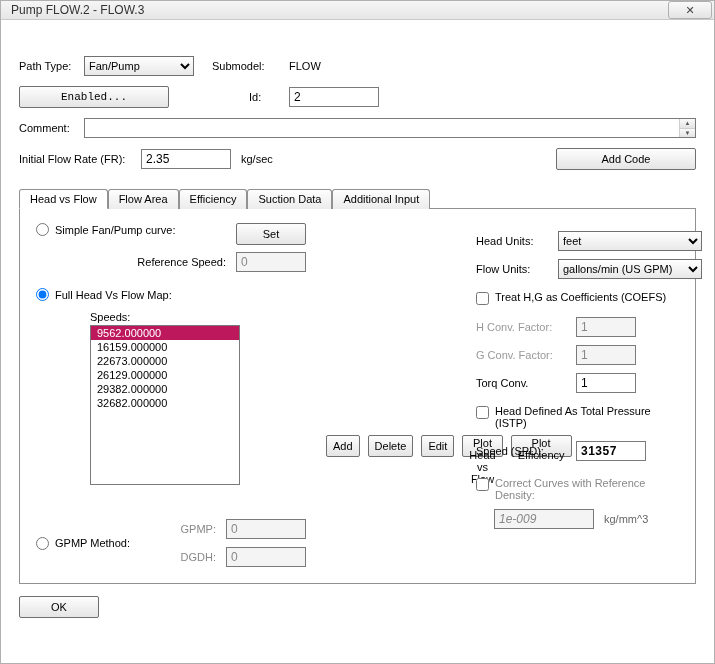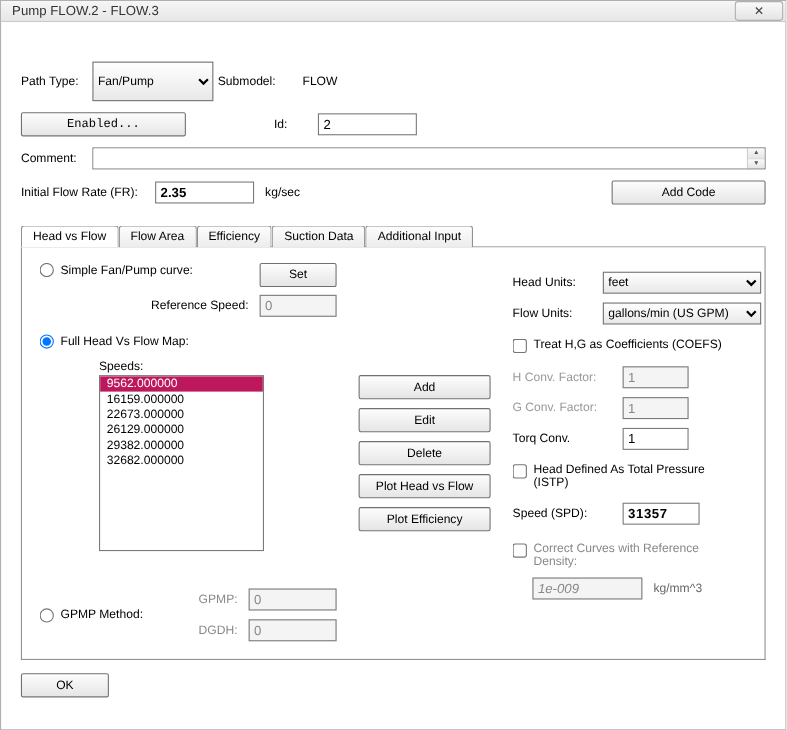"Fan/Pump" select.path { height: 36px -> 20px }
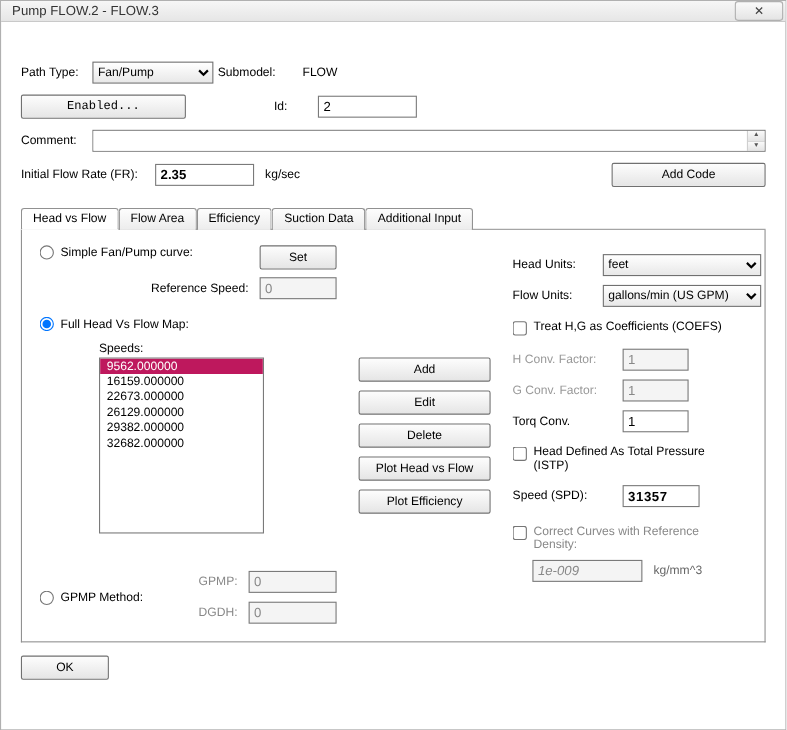"Submodel:" .lbl-submodel { margin-left: 4px -> 18px }
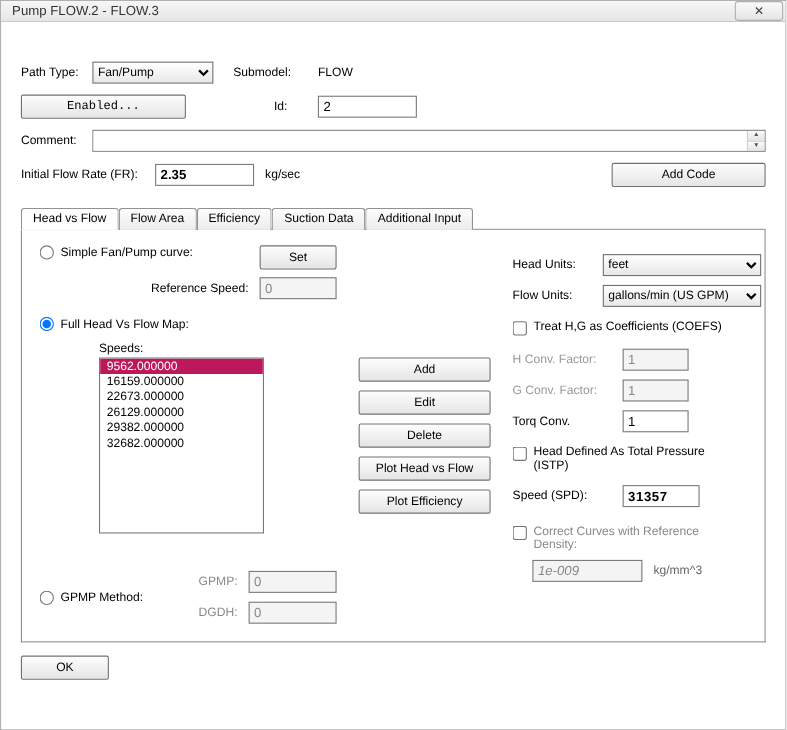"2.35" .fr-val { font-weight: bold -> normal }
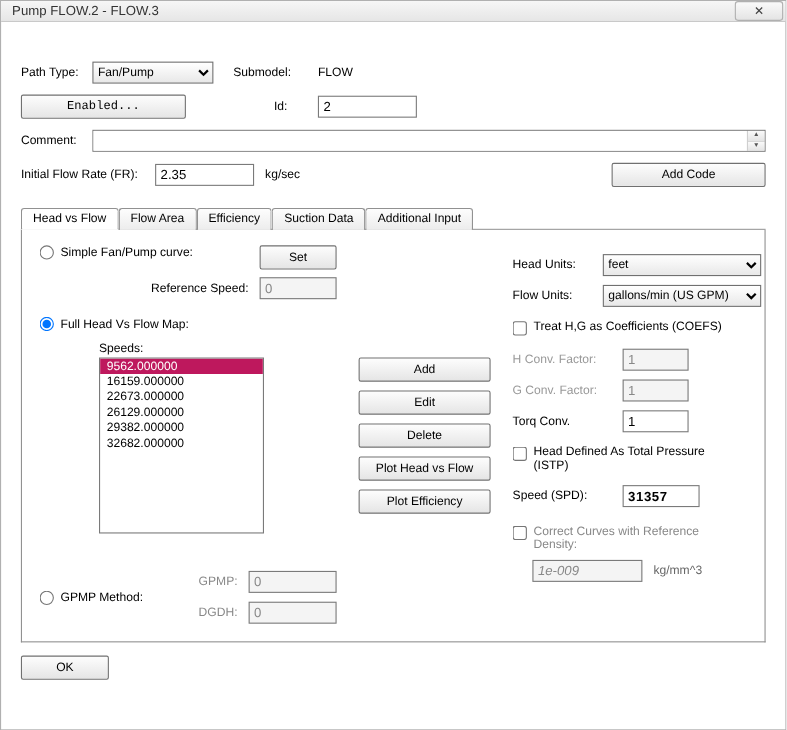"Add" .mid { flex-direction: column -> row }
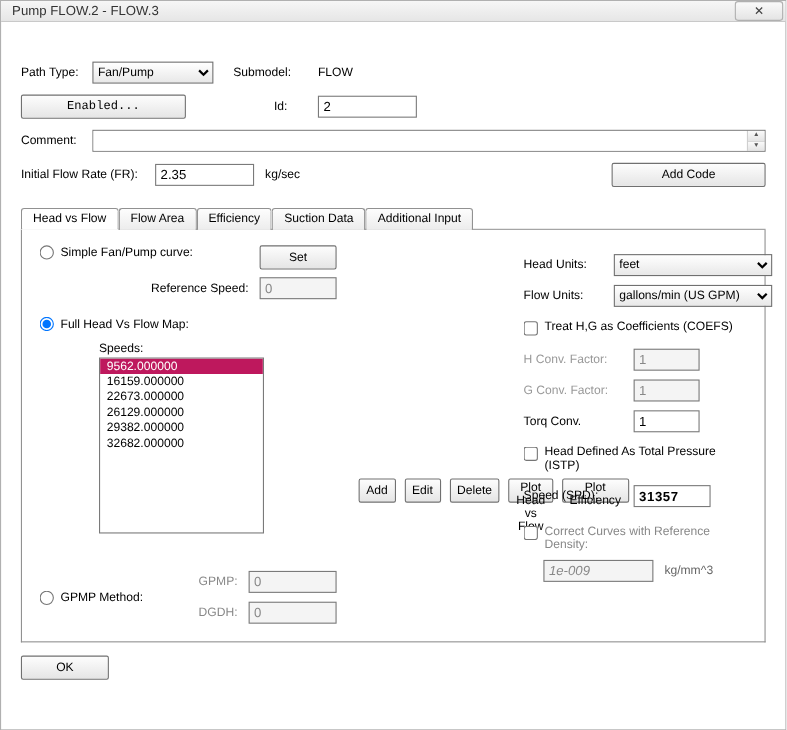"Edit" button.btn { order: before "Delete" -> after "Delete" }
